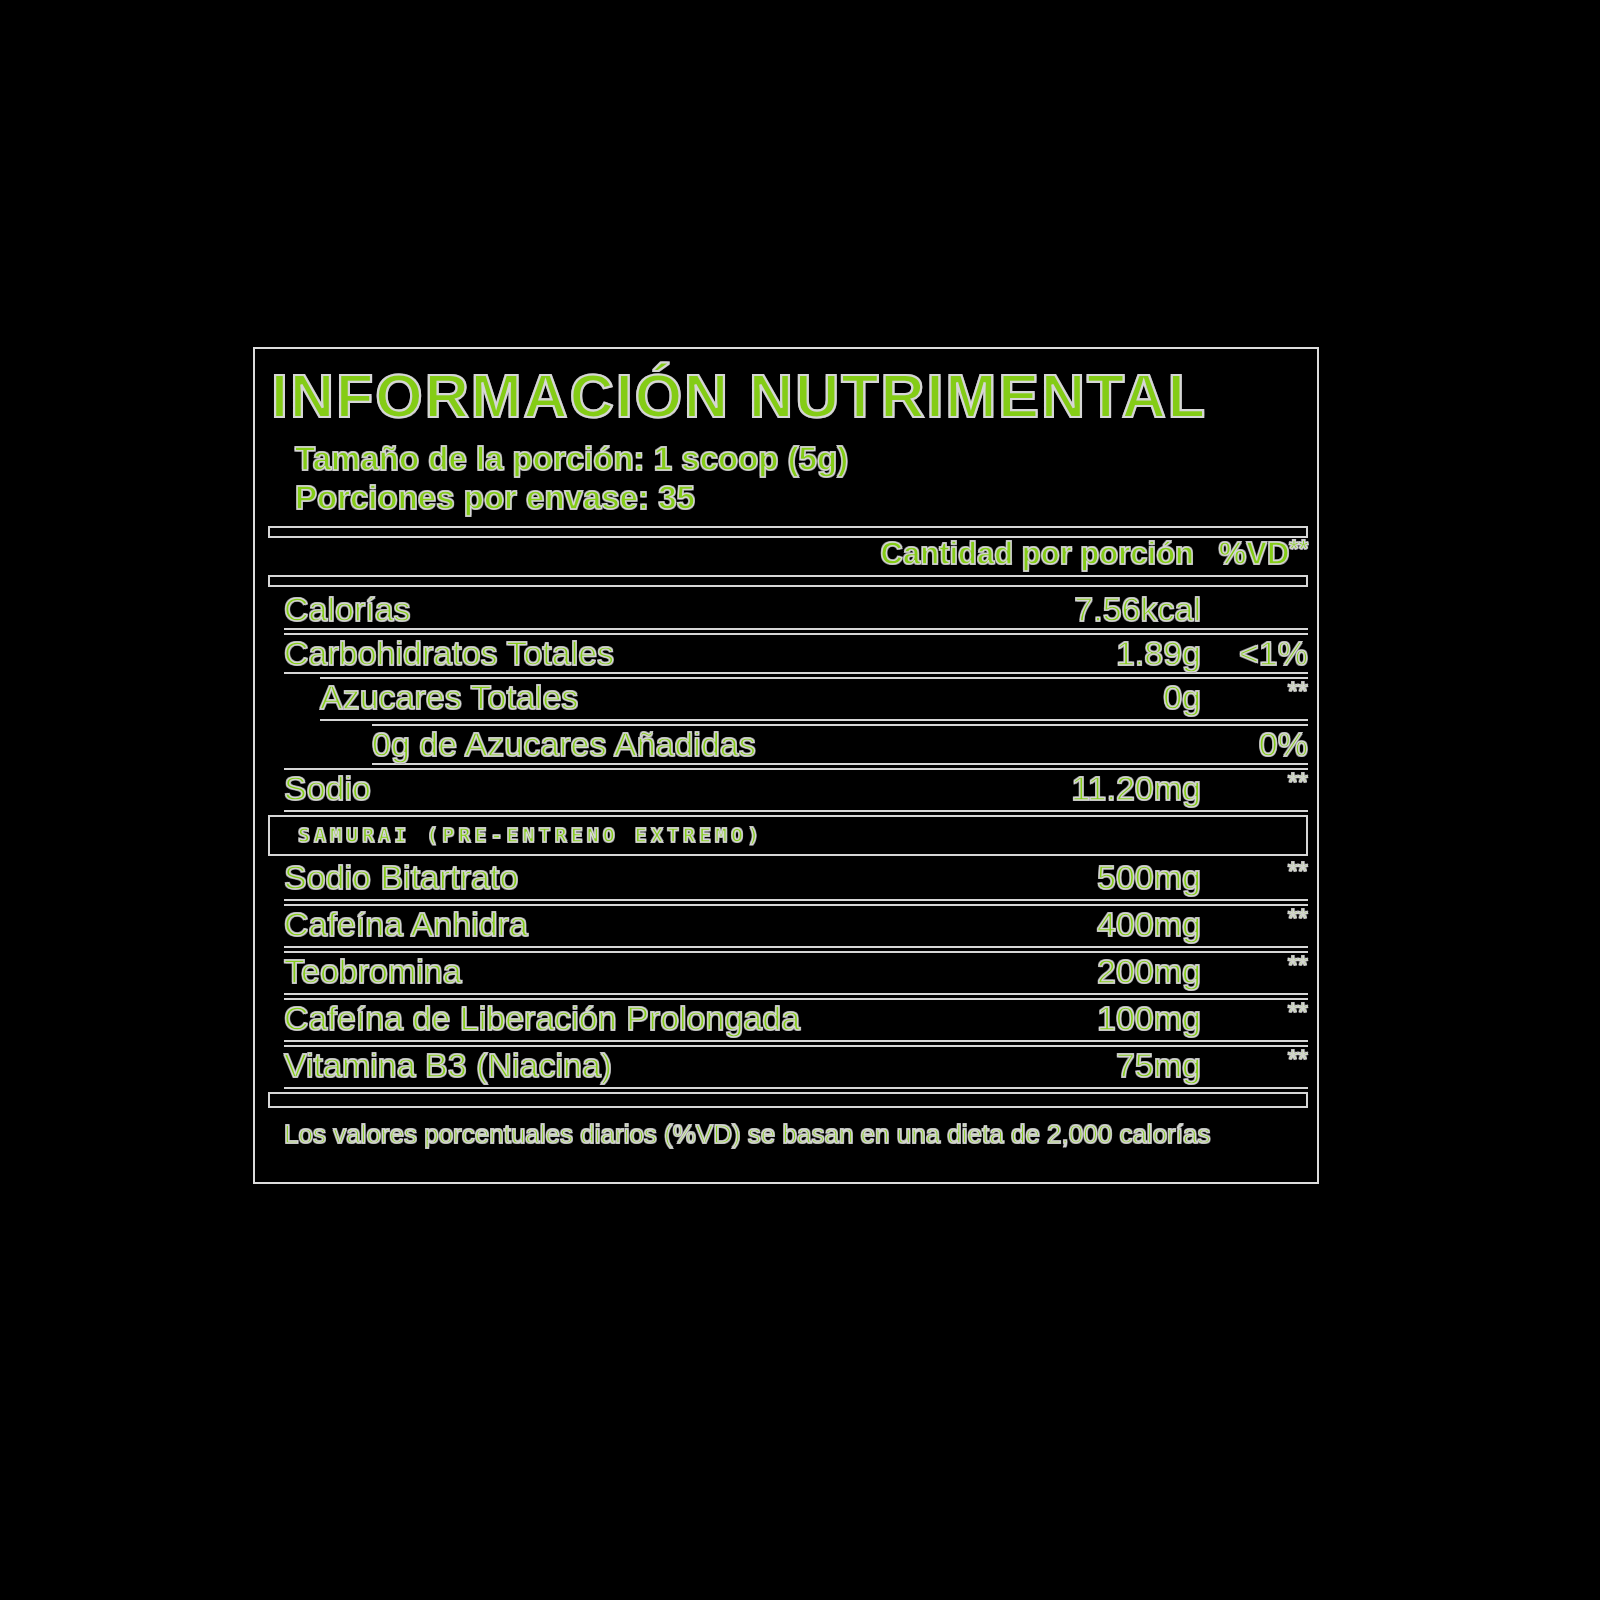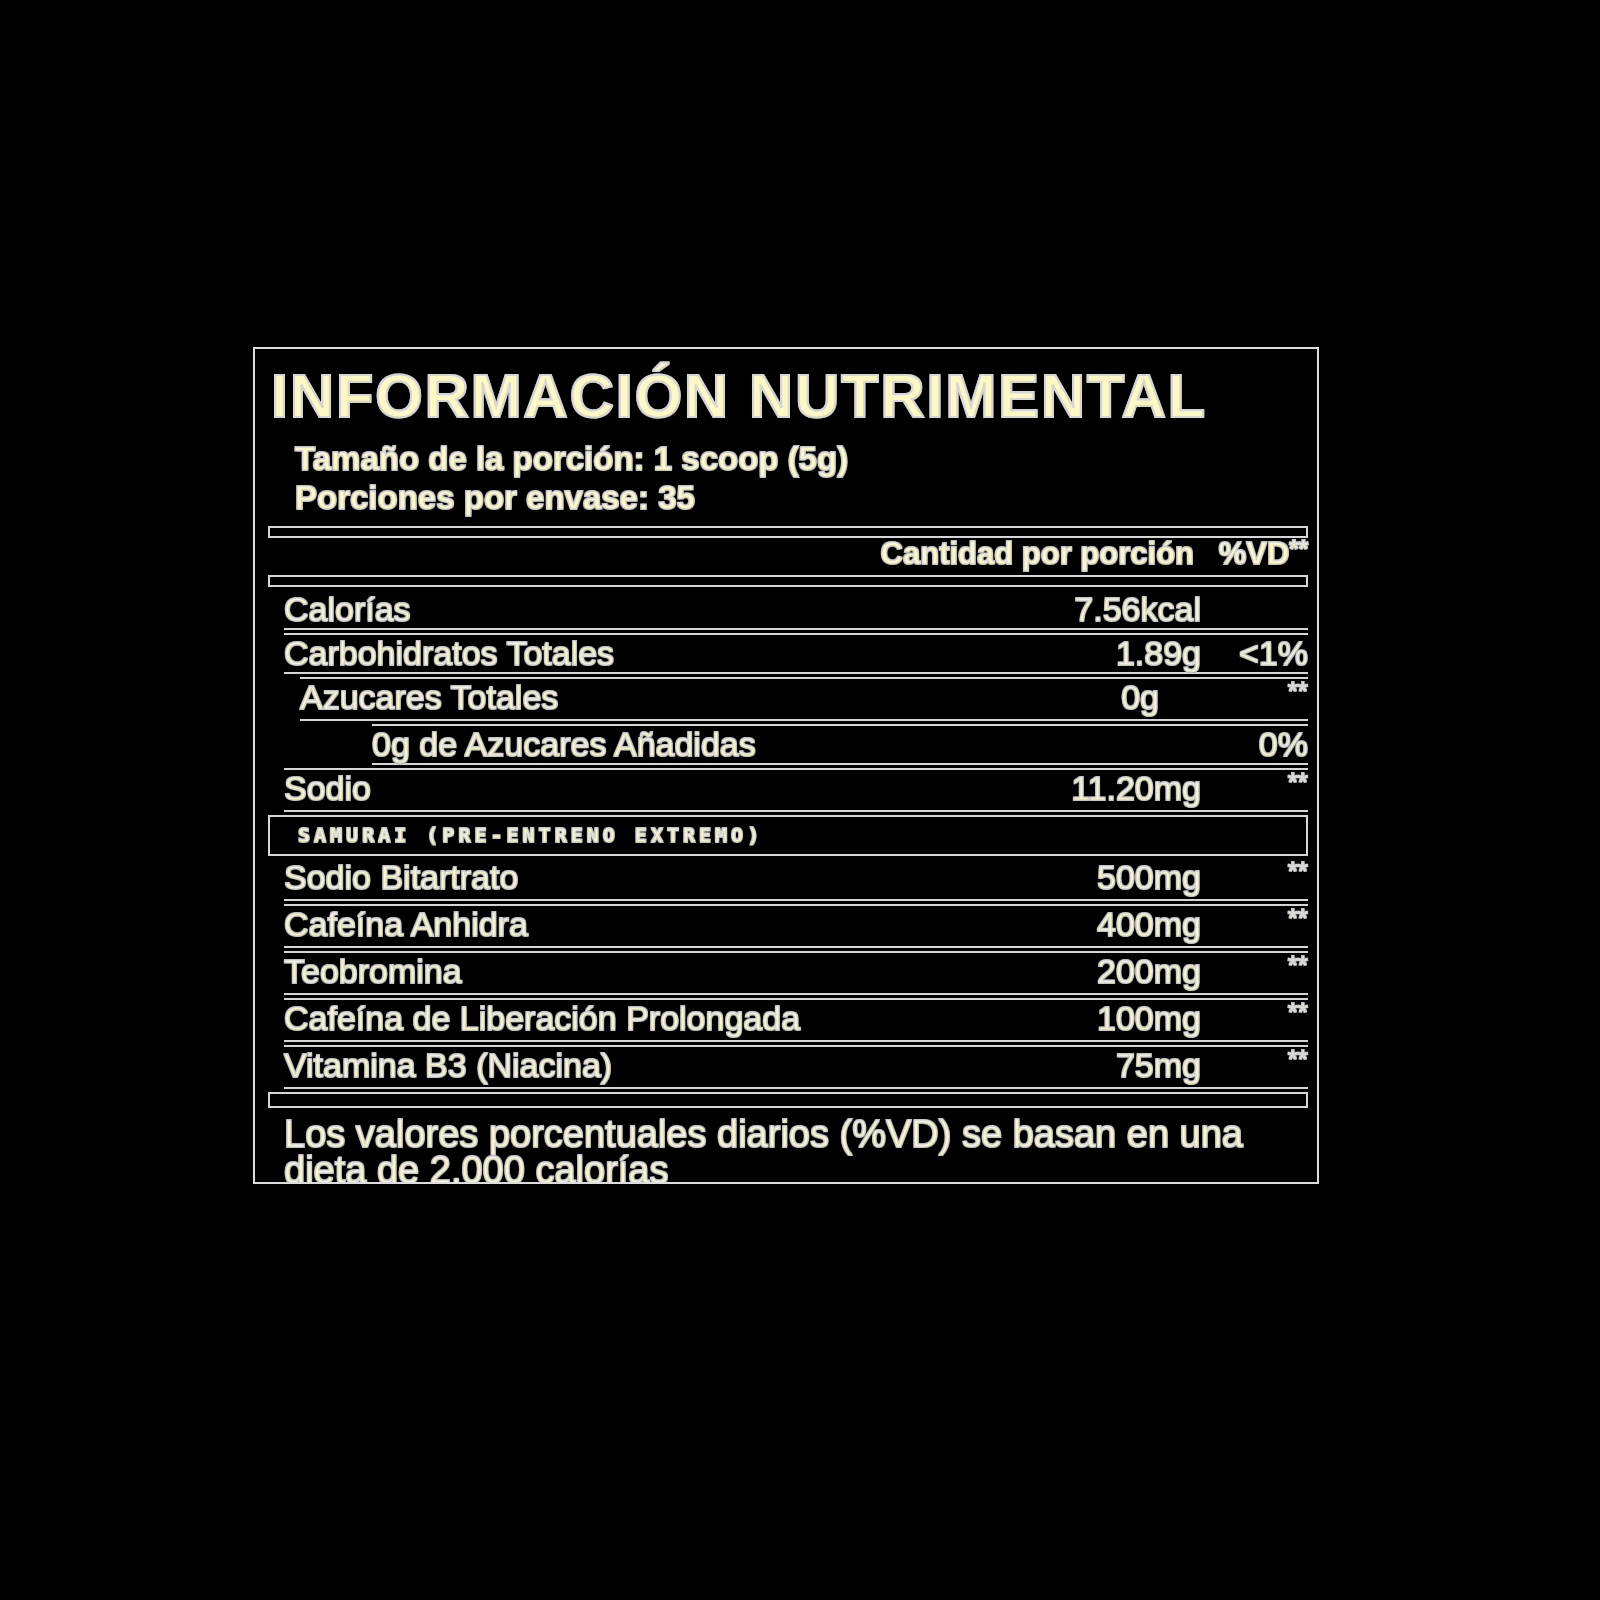"INFORMACIÓN NUTRIMENTAL" .ol { color: #fef9c3 -> #84cc16 }
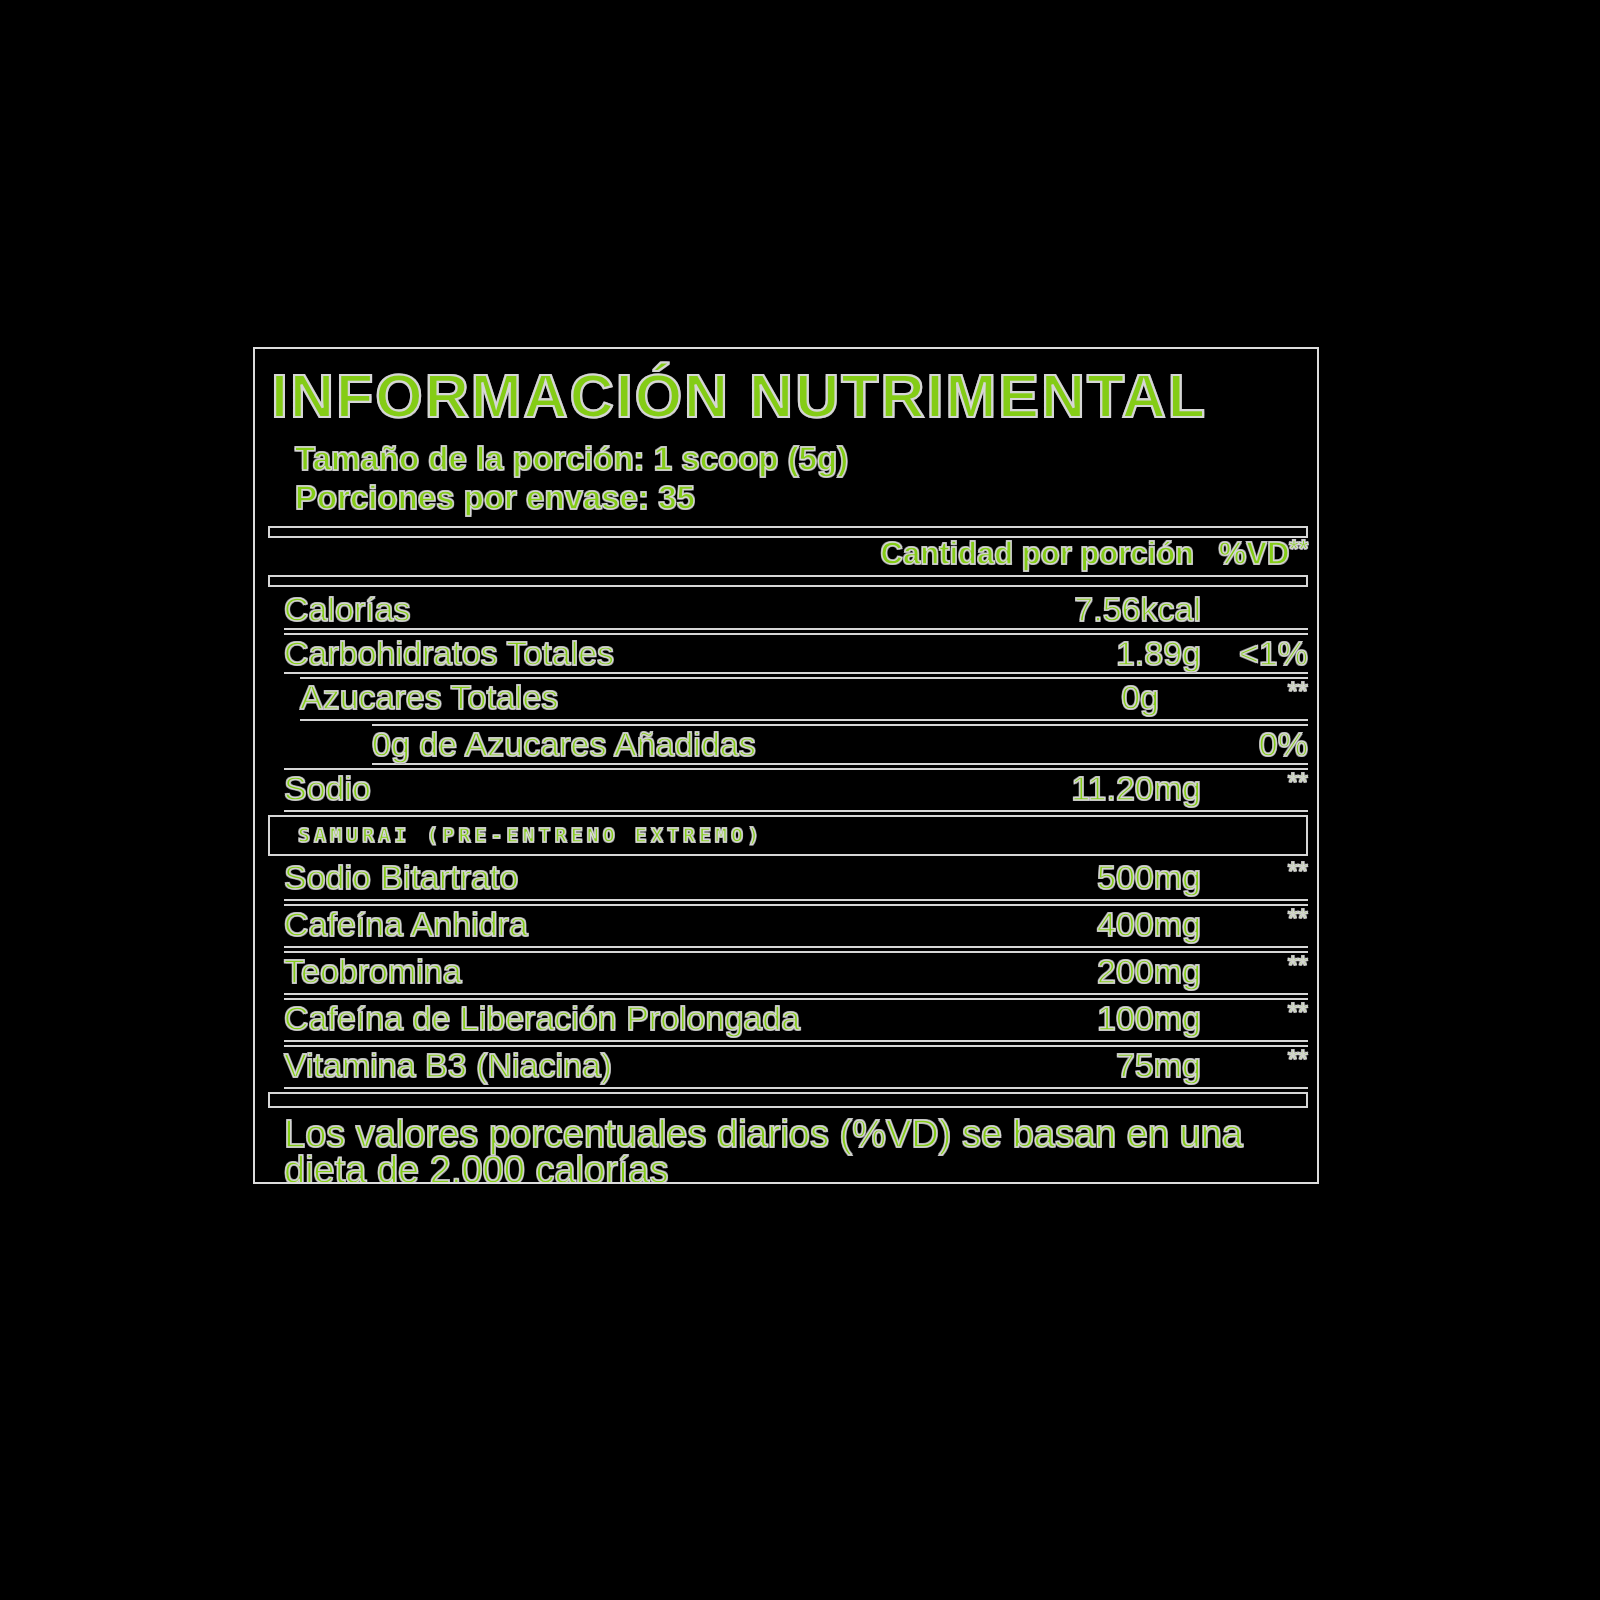"Azucares Totales" .row.ind1 { gap: 42px -> none; margin-left: 16px -> 36px }
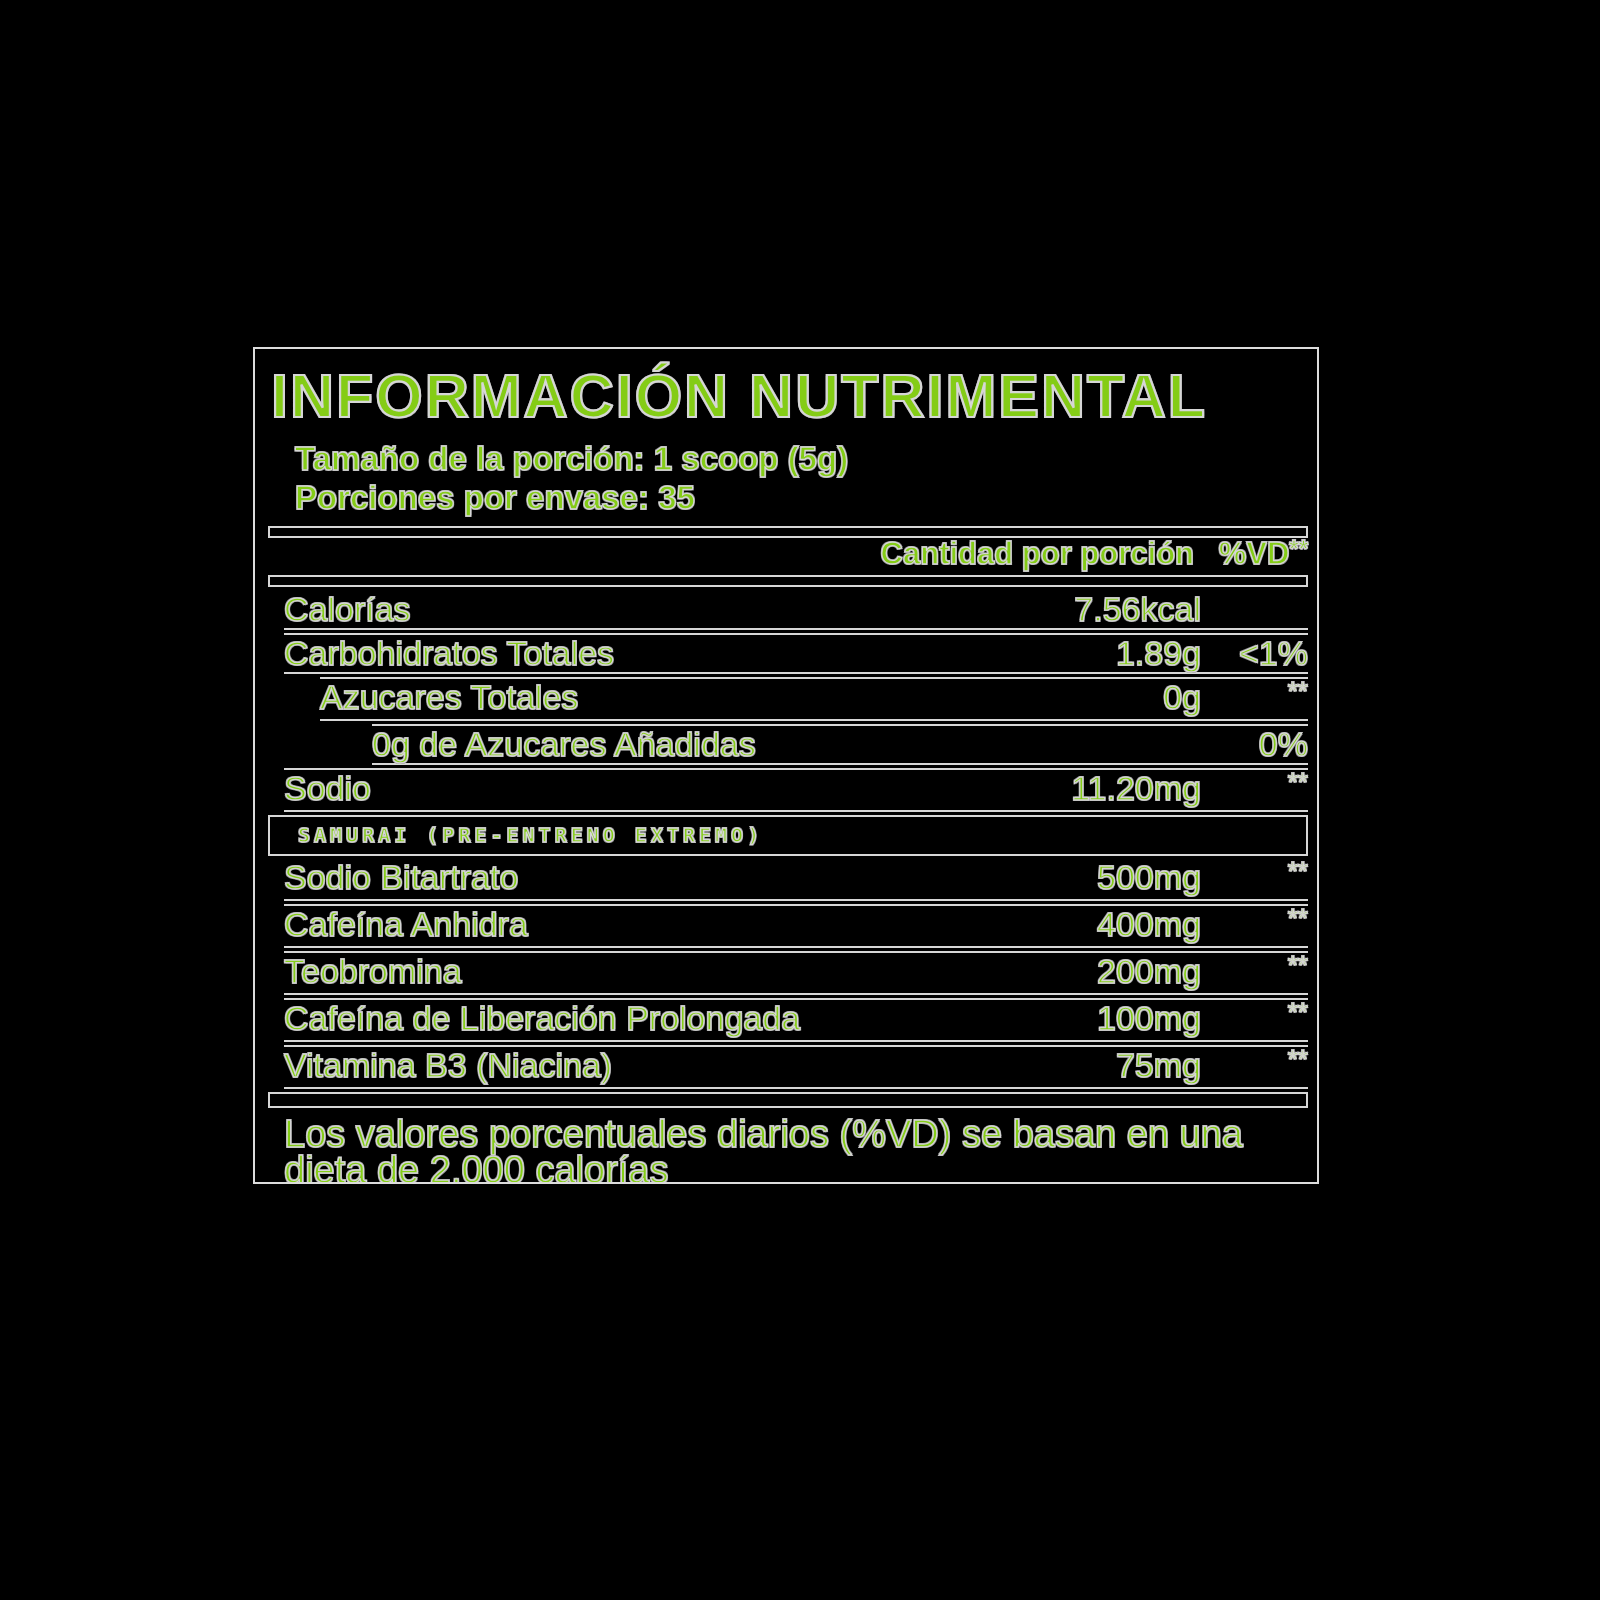"Los valores porcentuales diarios (%VD)" .footer { font-size: 38px -> 26px }
